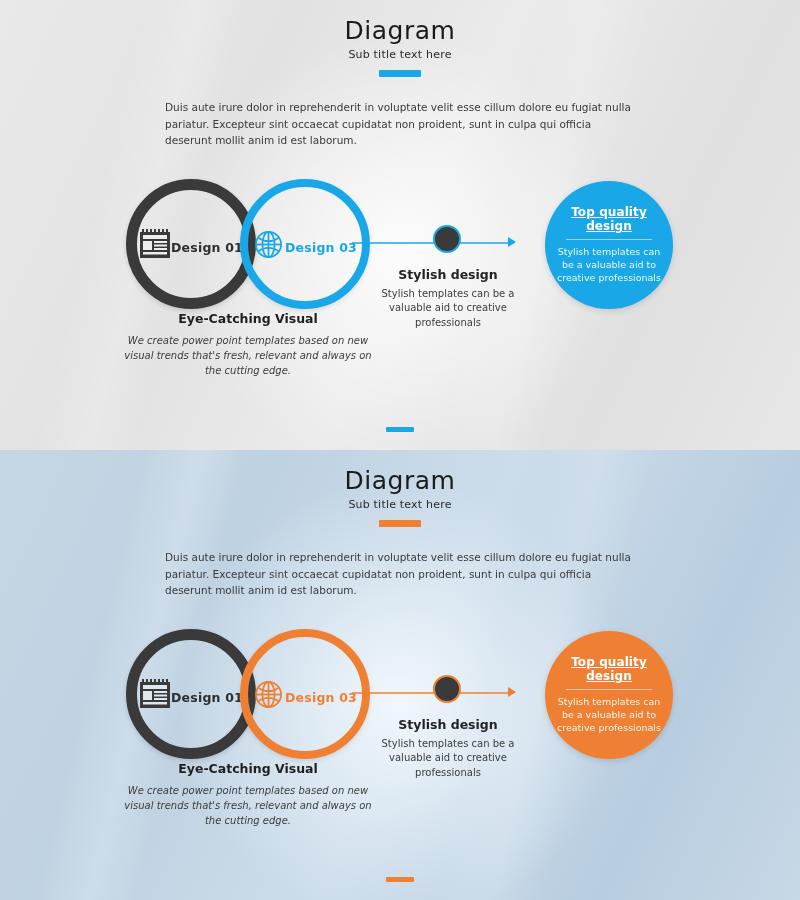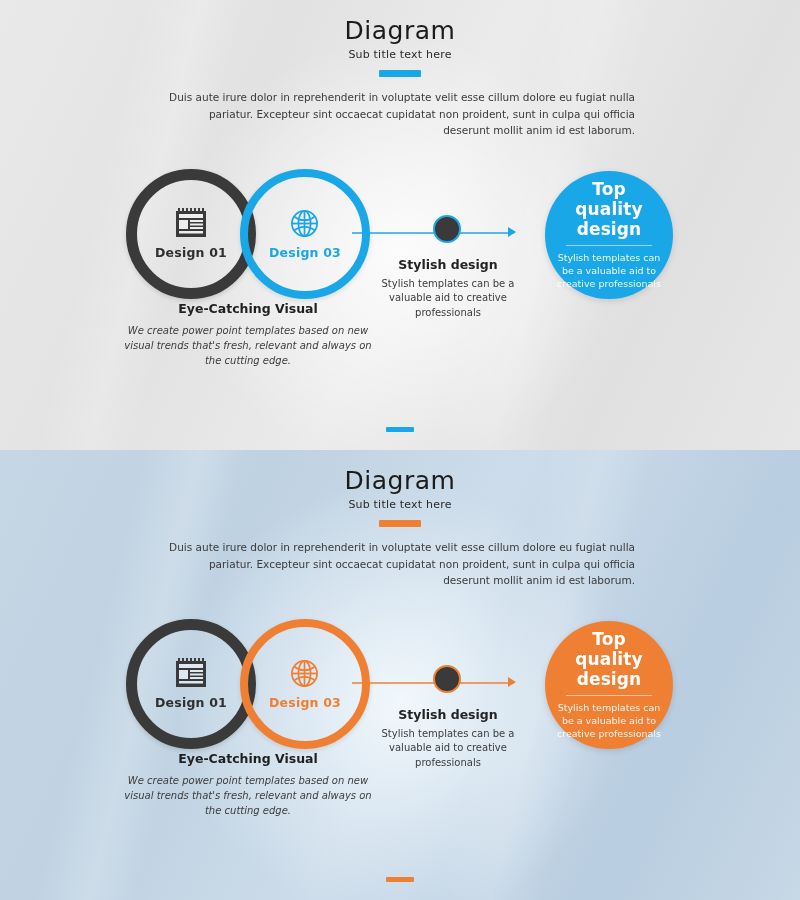"Duis aute irure dolor in" .intro { margin: 12px auto 0 -> 22px auto 0; text-align: right -> left }
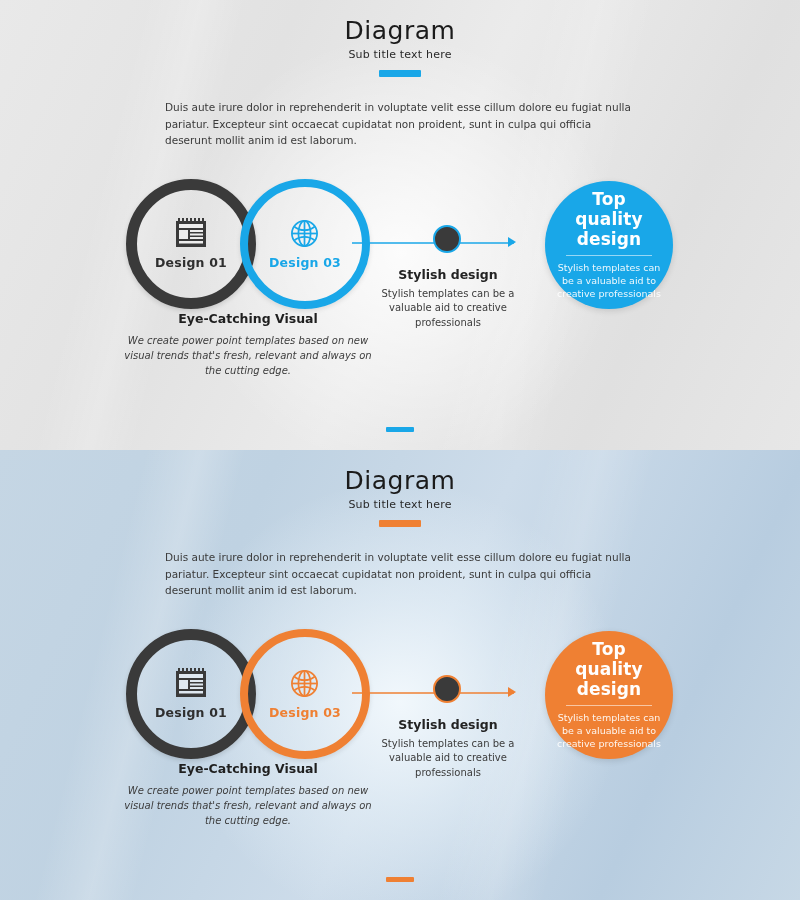"Top quality design" .disc-title { font-size: 17px -> 12px; text-decoration: none -> underline }
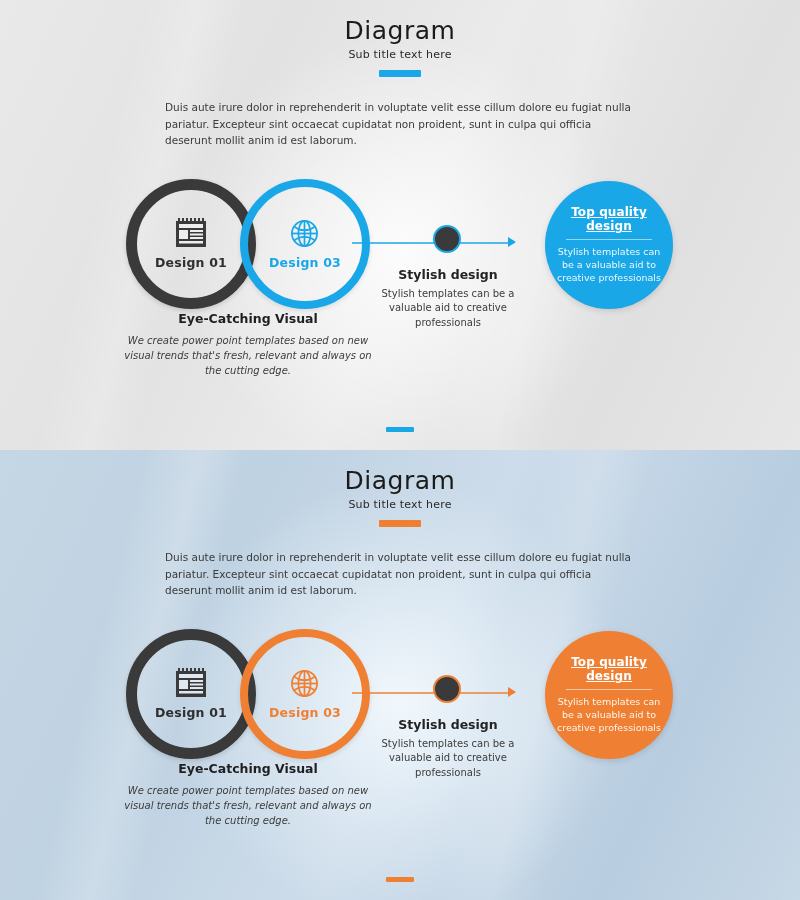"Design 01" .ring { flex-direction: column -> none }
